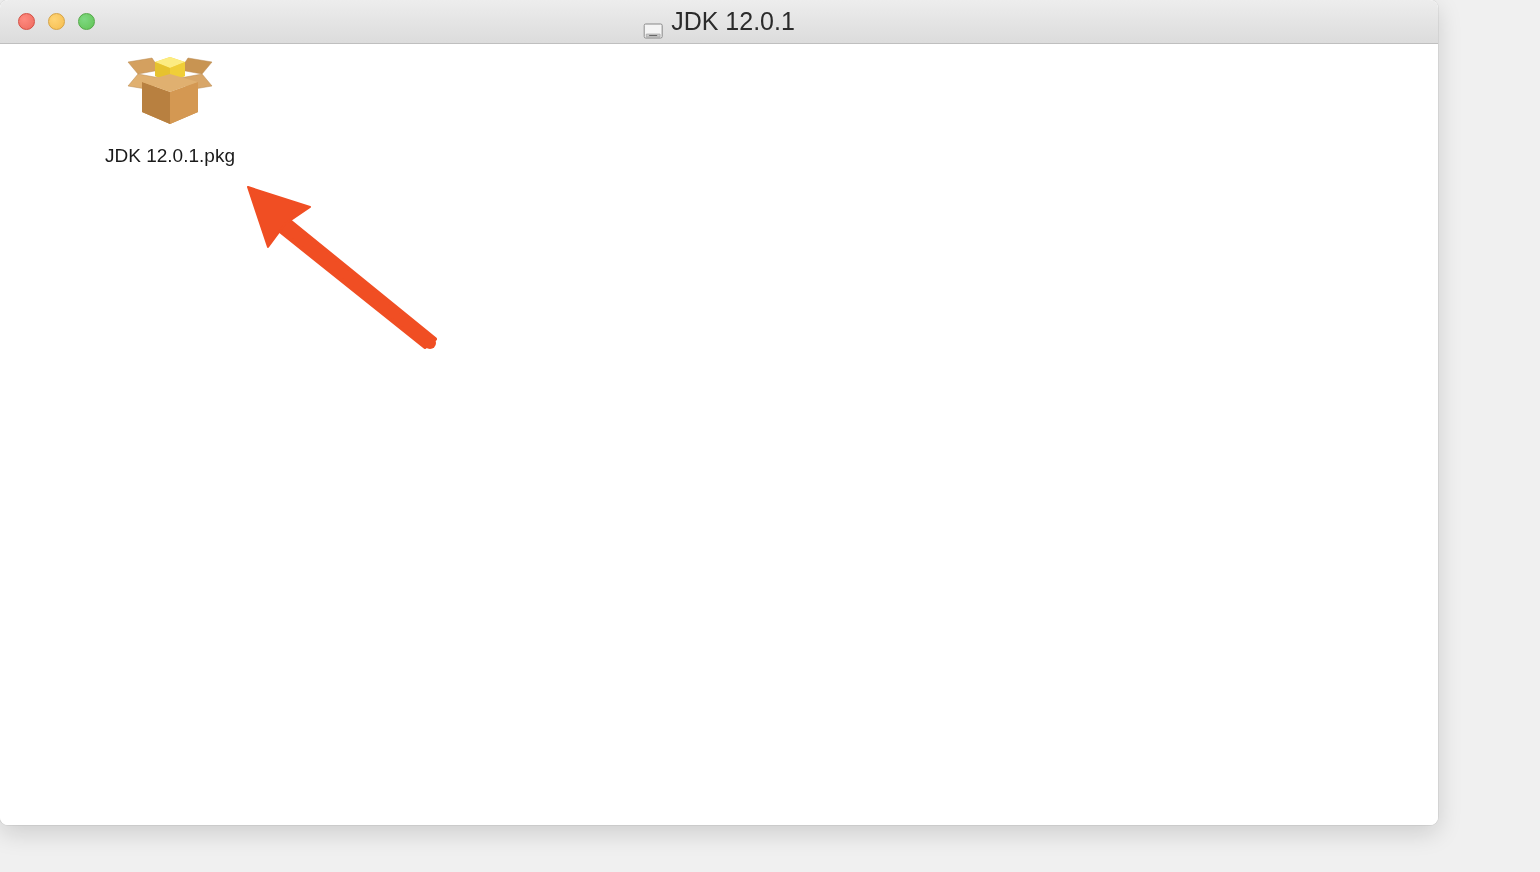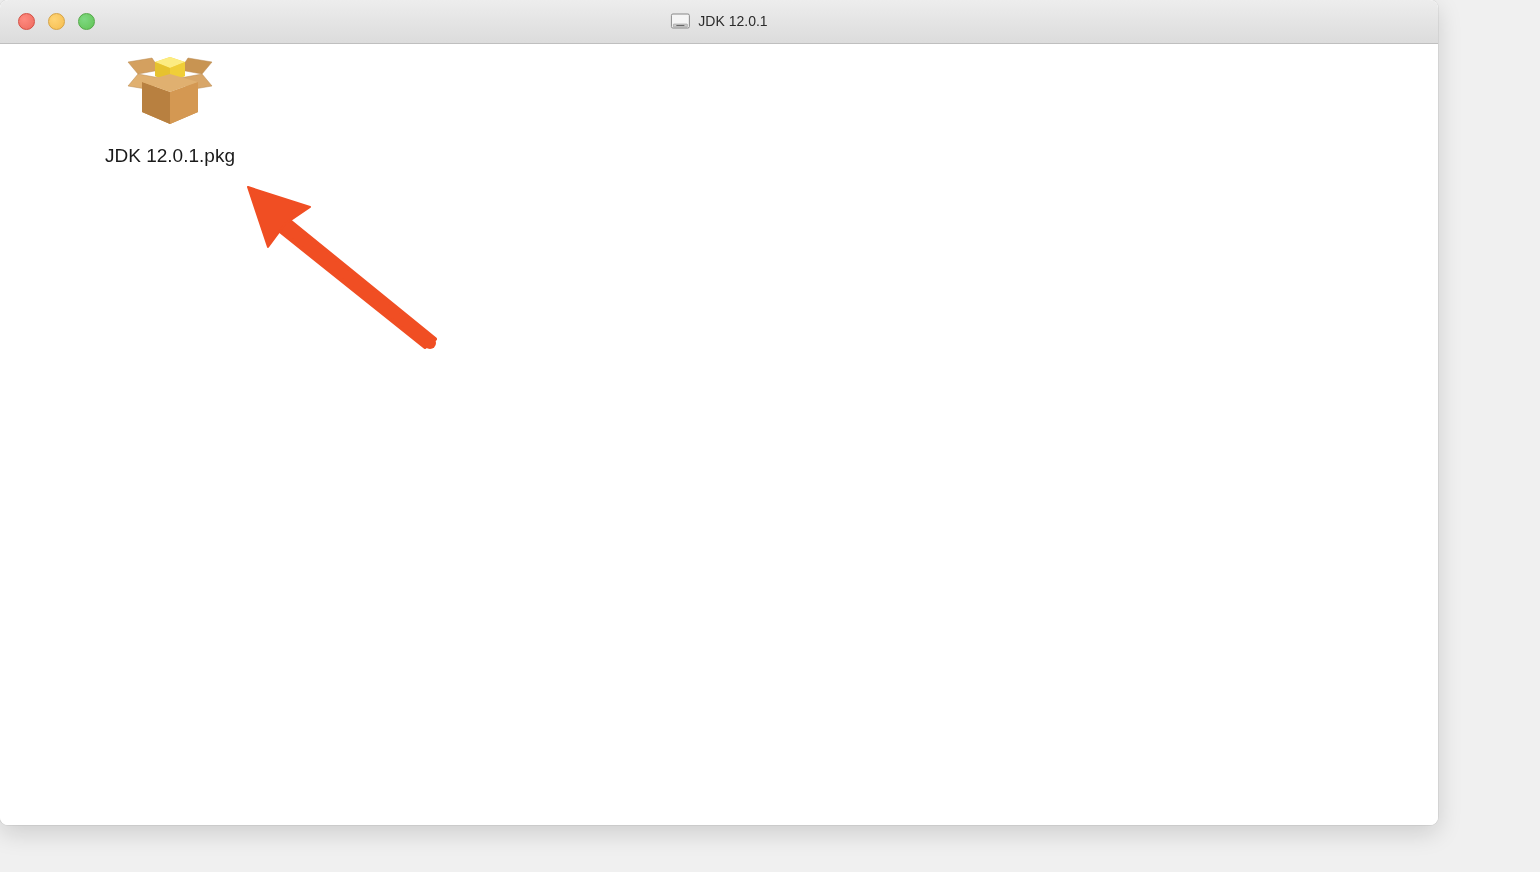"JDK 12.0.1" .window-title { align-items: flex-start -> flex-end; font-size: 14px -> 25px }
